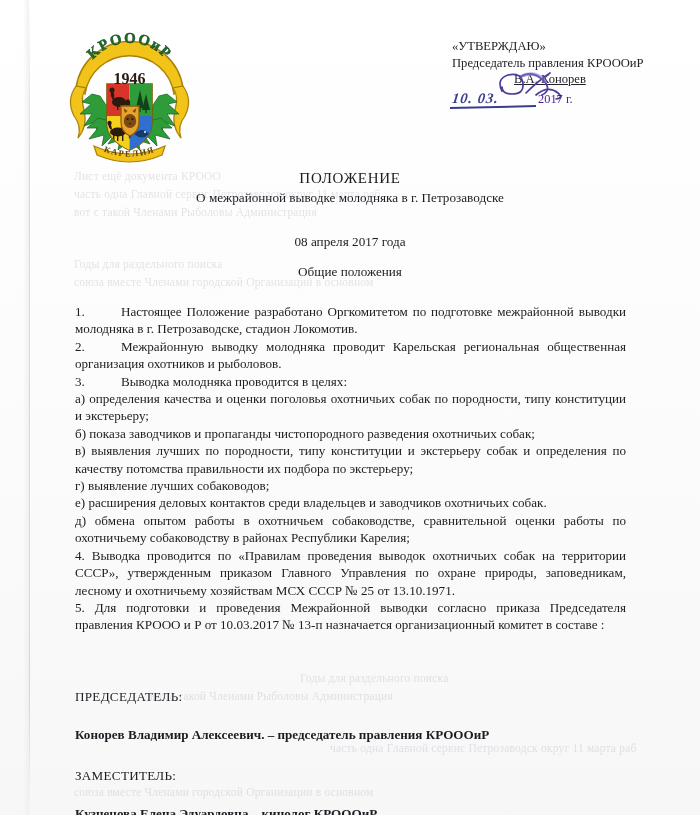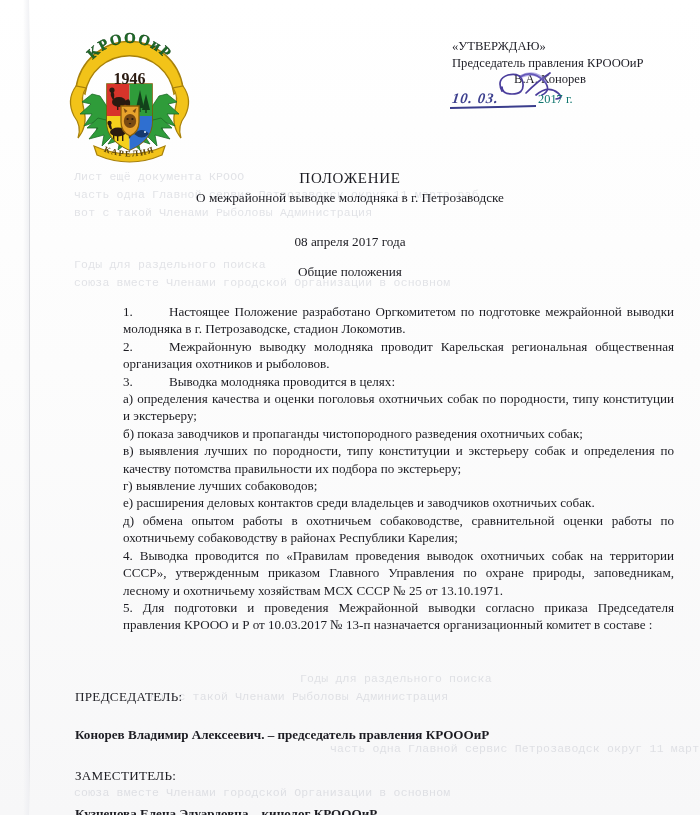"В.А. Конорев" .approval .name-line { text-decoration: none -> underline }
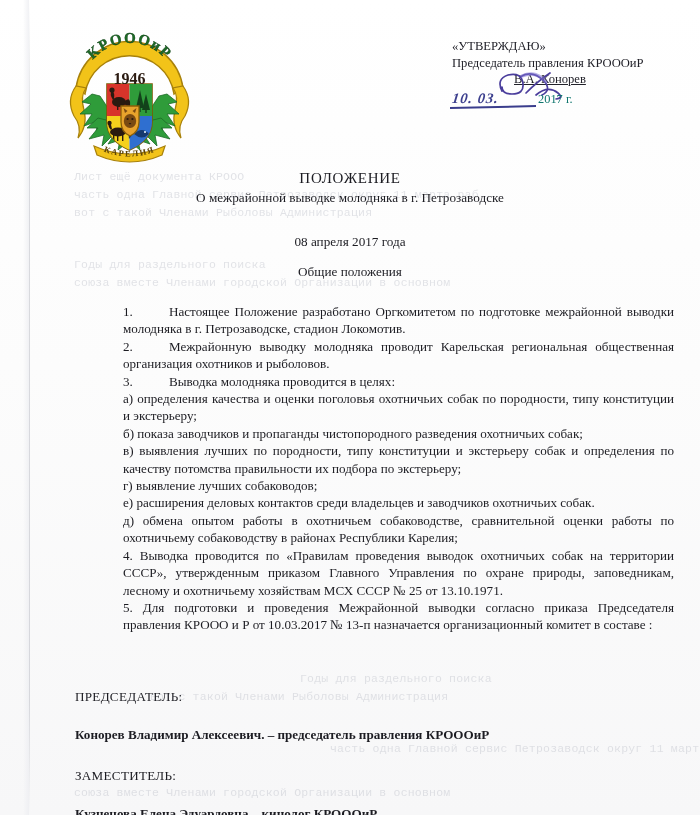"2017 г." .sig-year { color: #0f766e -> #4c1d95 }
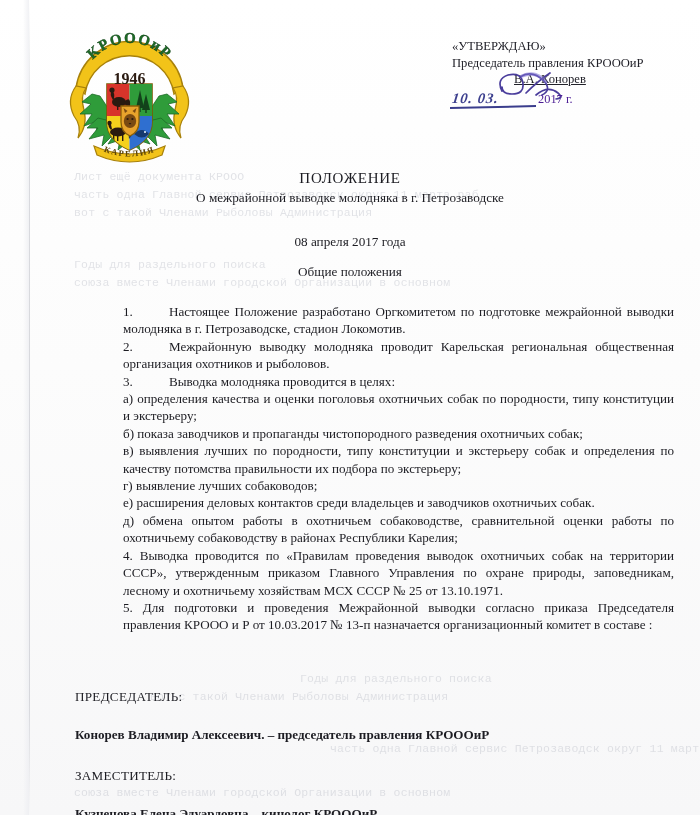"Лист ещё документа КРООО" .ghost-layer { font-family: Liberation Mono, monospace -> none }
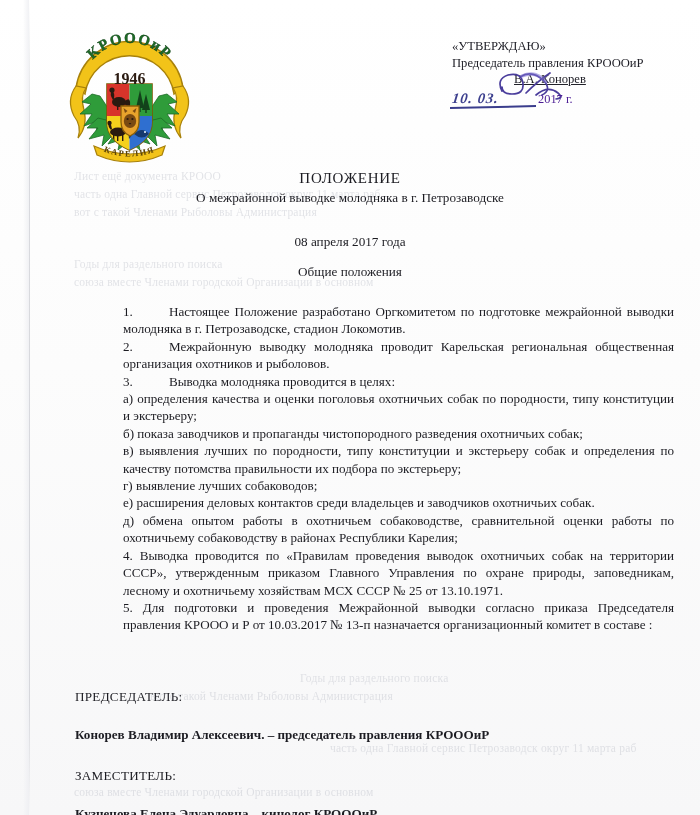"1. Настоящее Положение разработано" .body-block { margin-left: 48px -> none }
